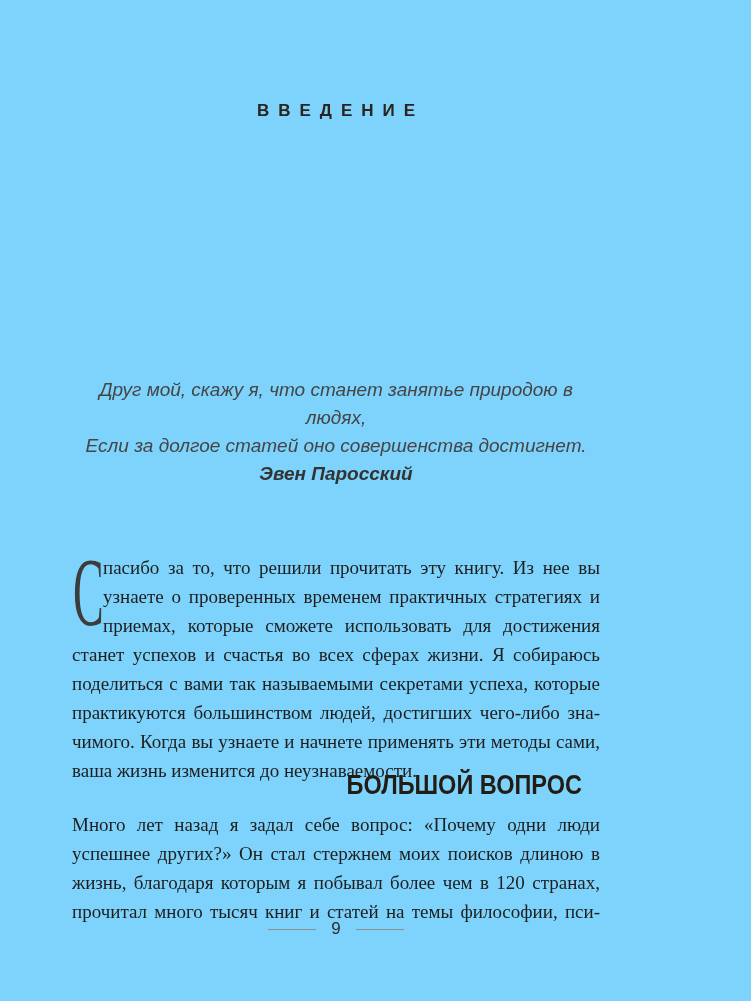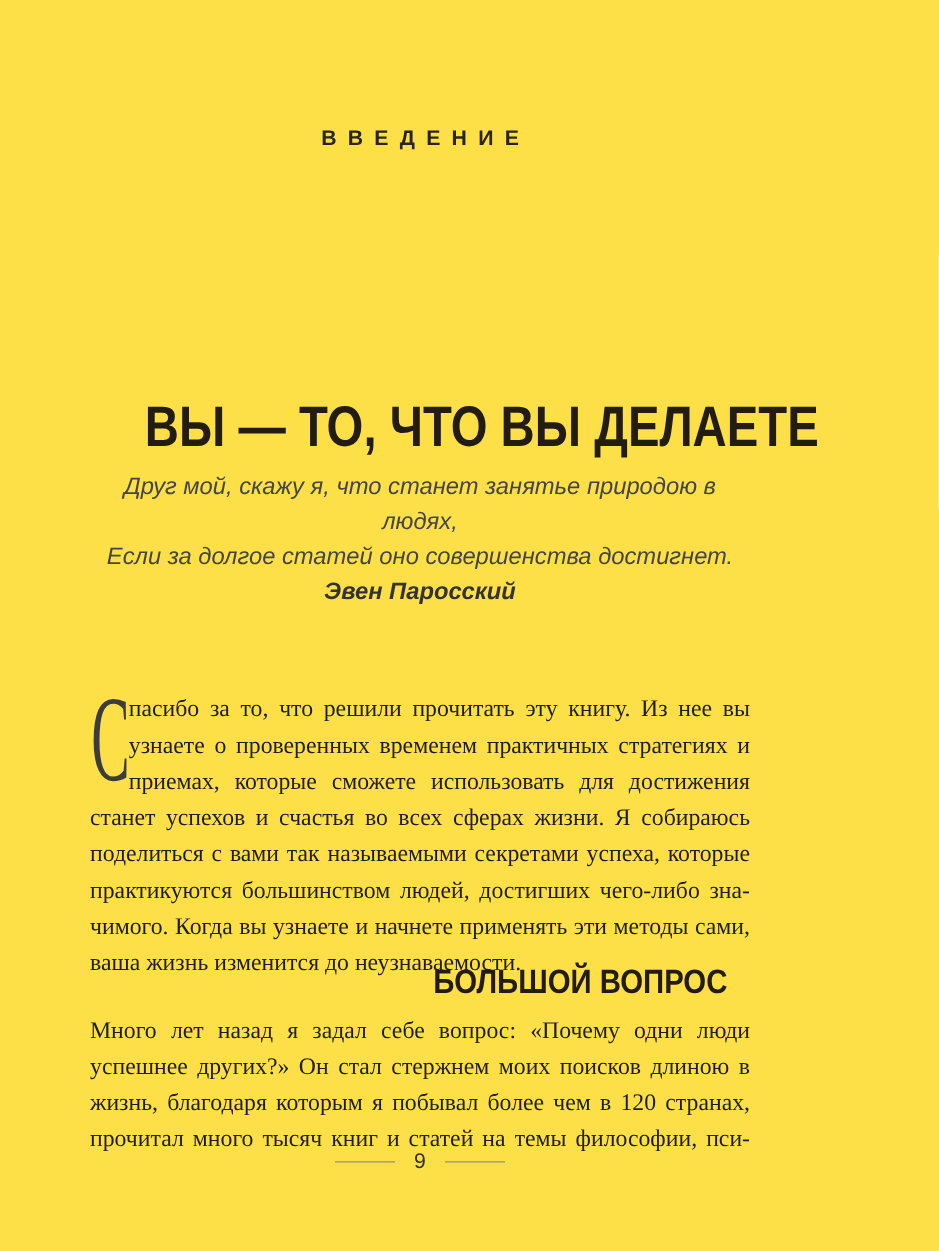"ВВЕДЕНИЕ" .page { background: #fde047 -> #7dd3fc }
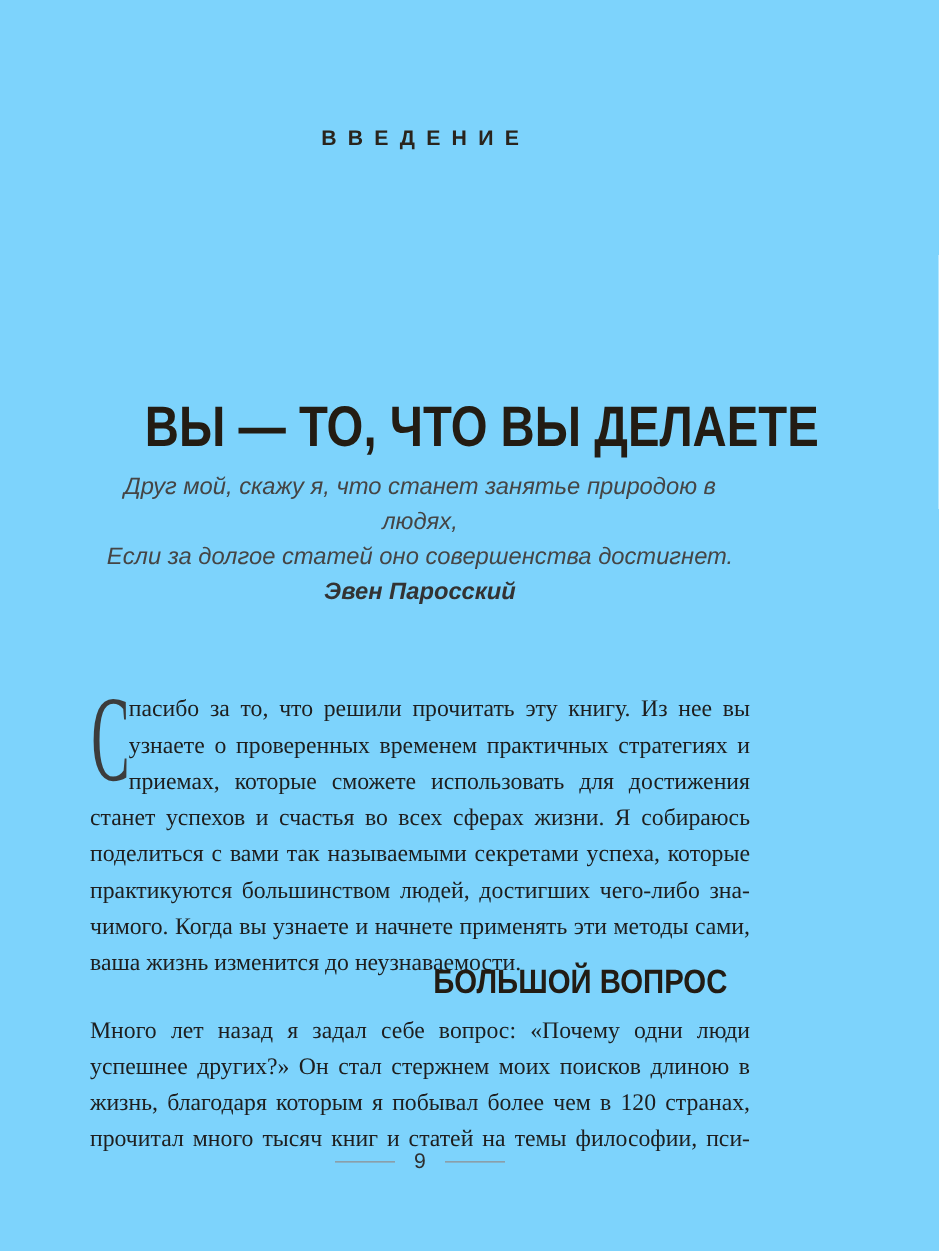"ВЫ — ТО, ЧТО ВЫ" div.column { html: <div> <span>ВЫ — ТО, ЧТО ВЫ ДЕЛАЕТЕ</span> </div> -> none }
